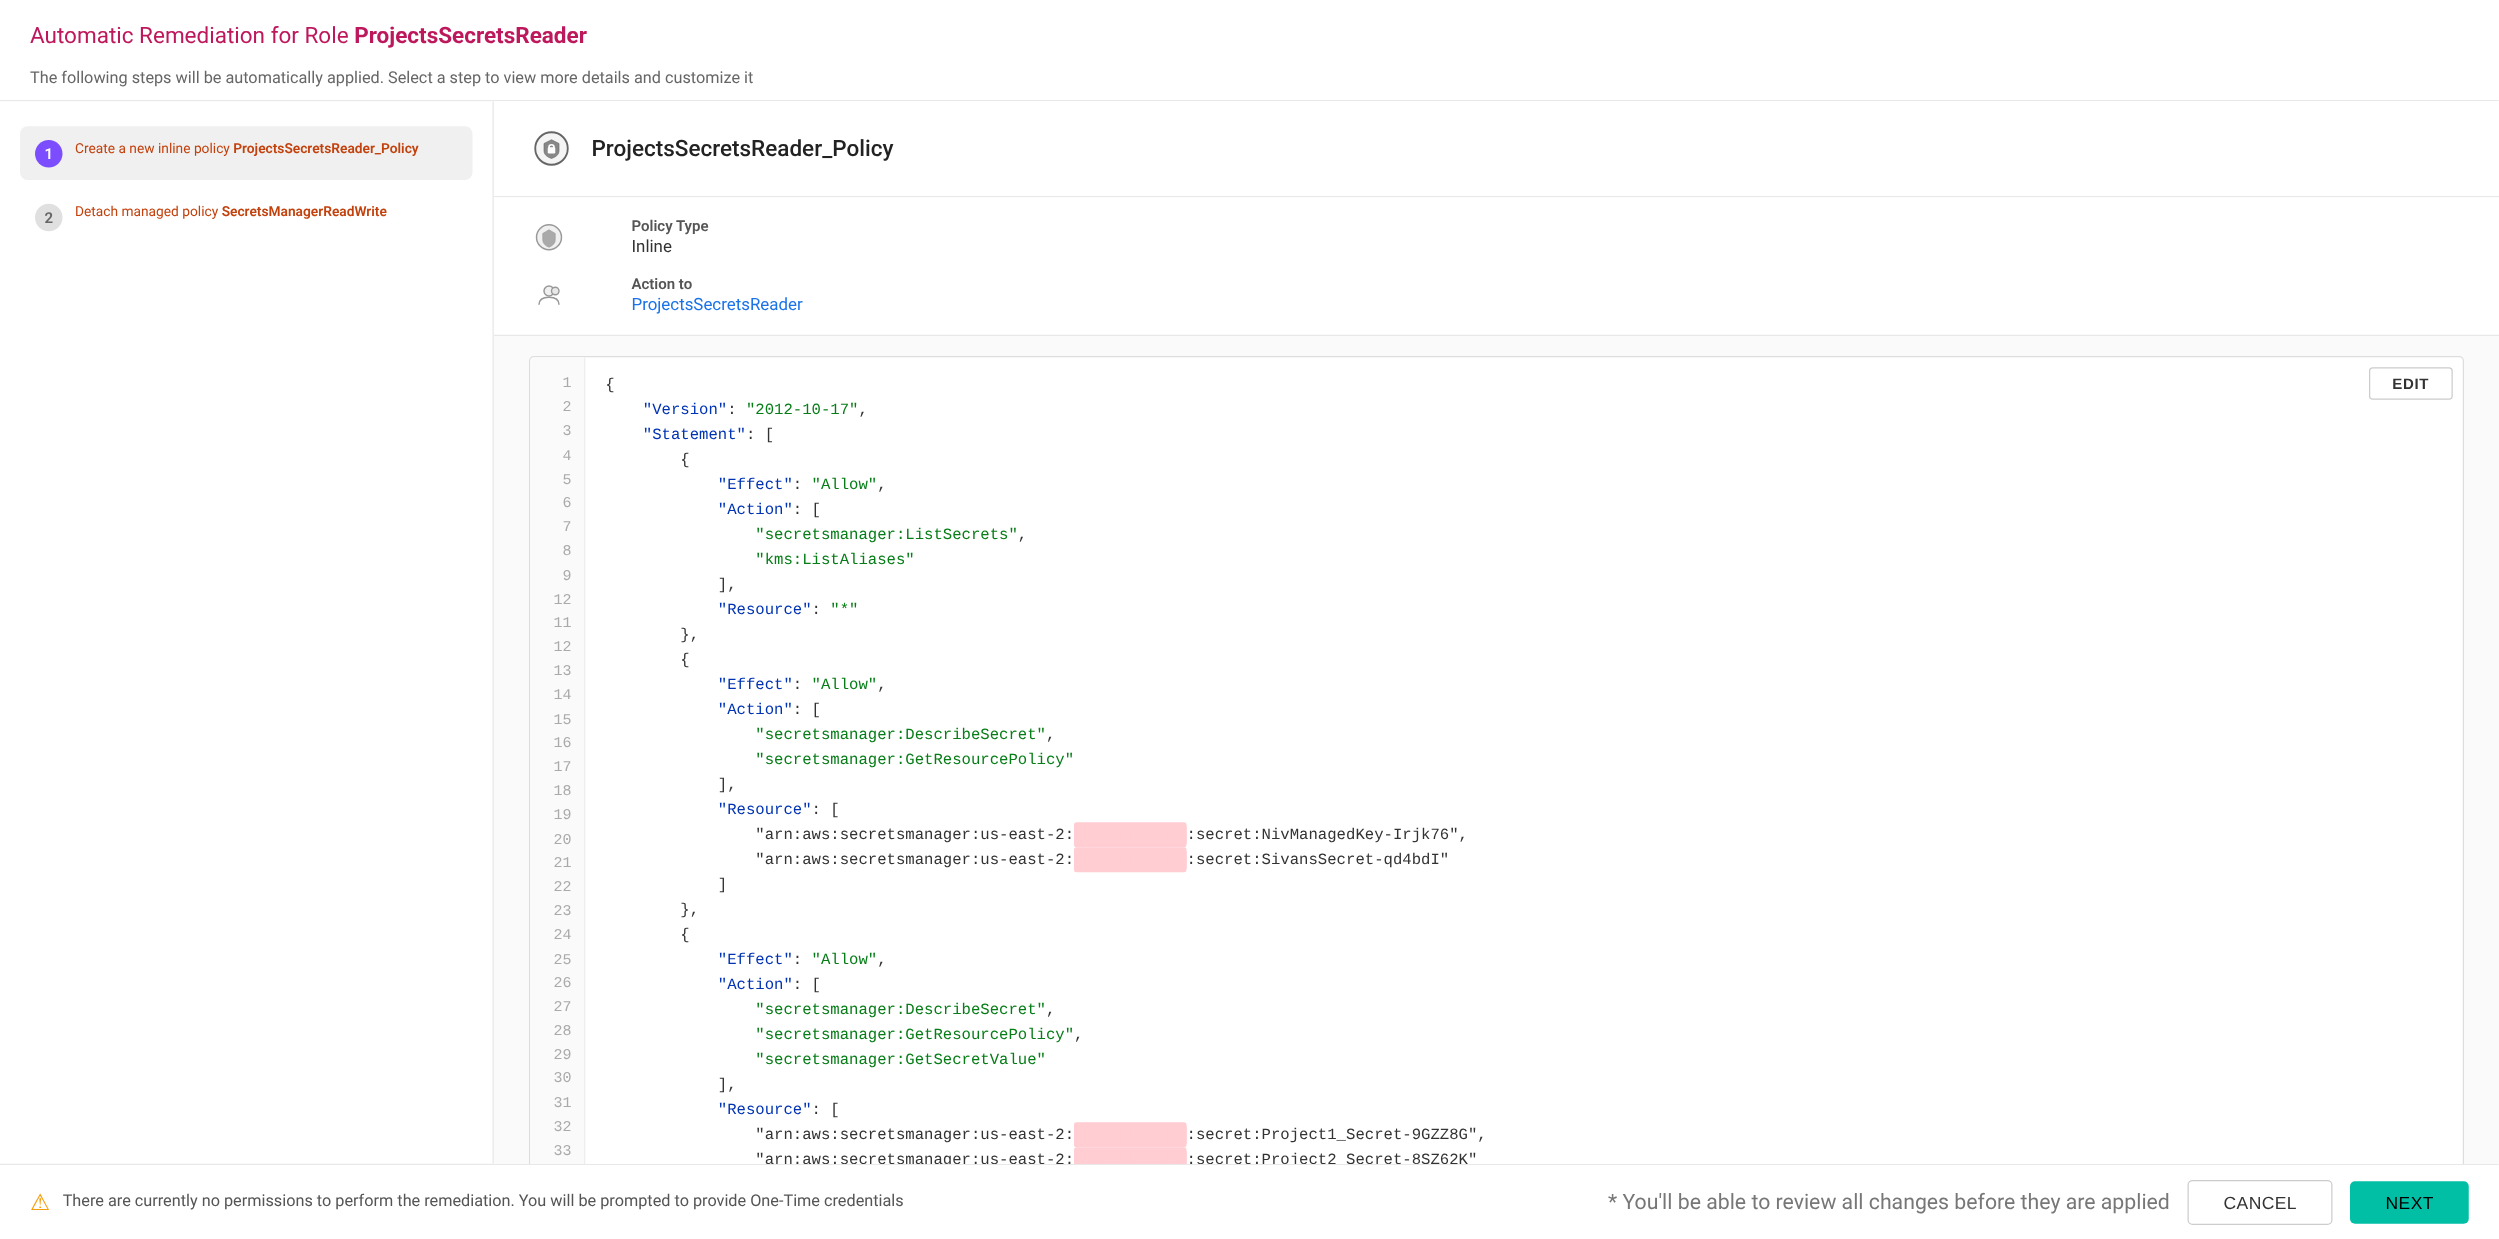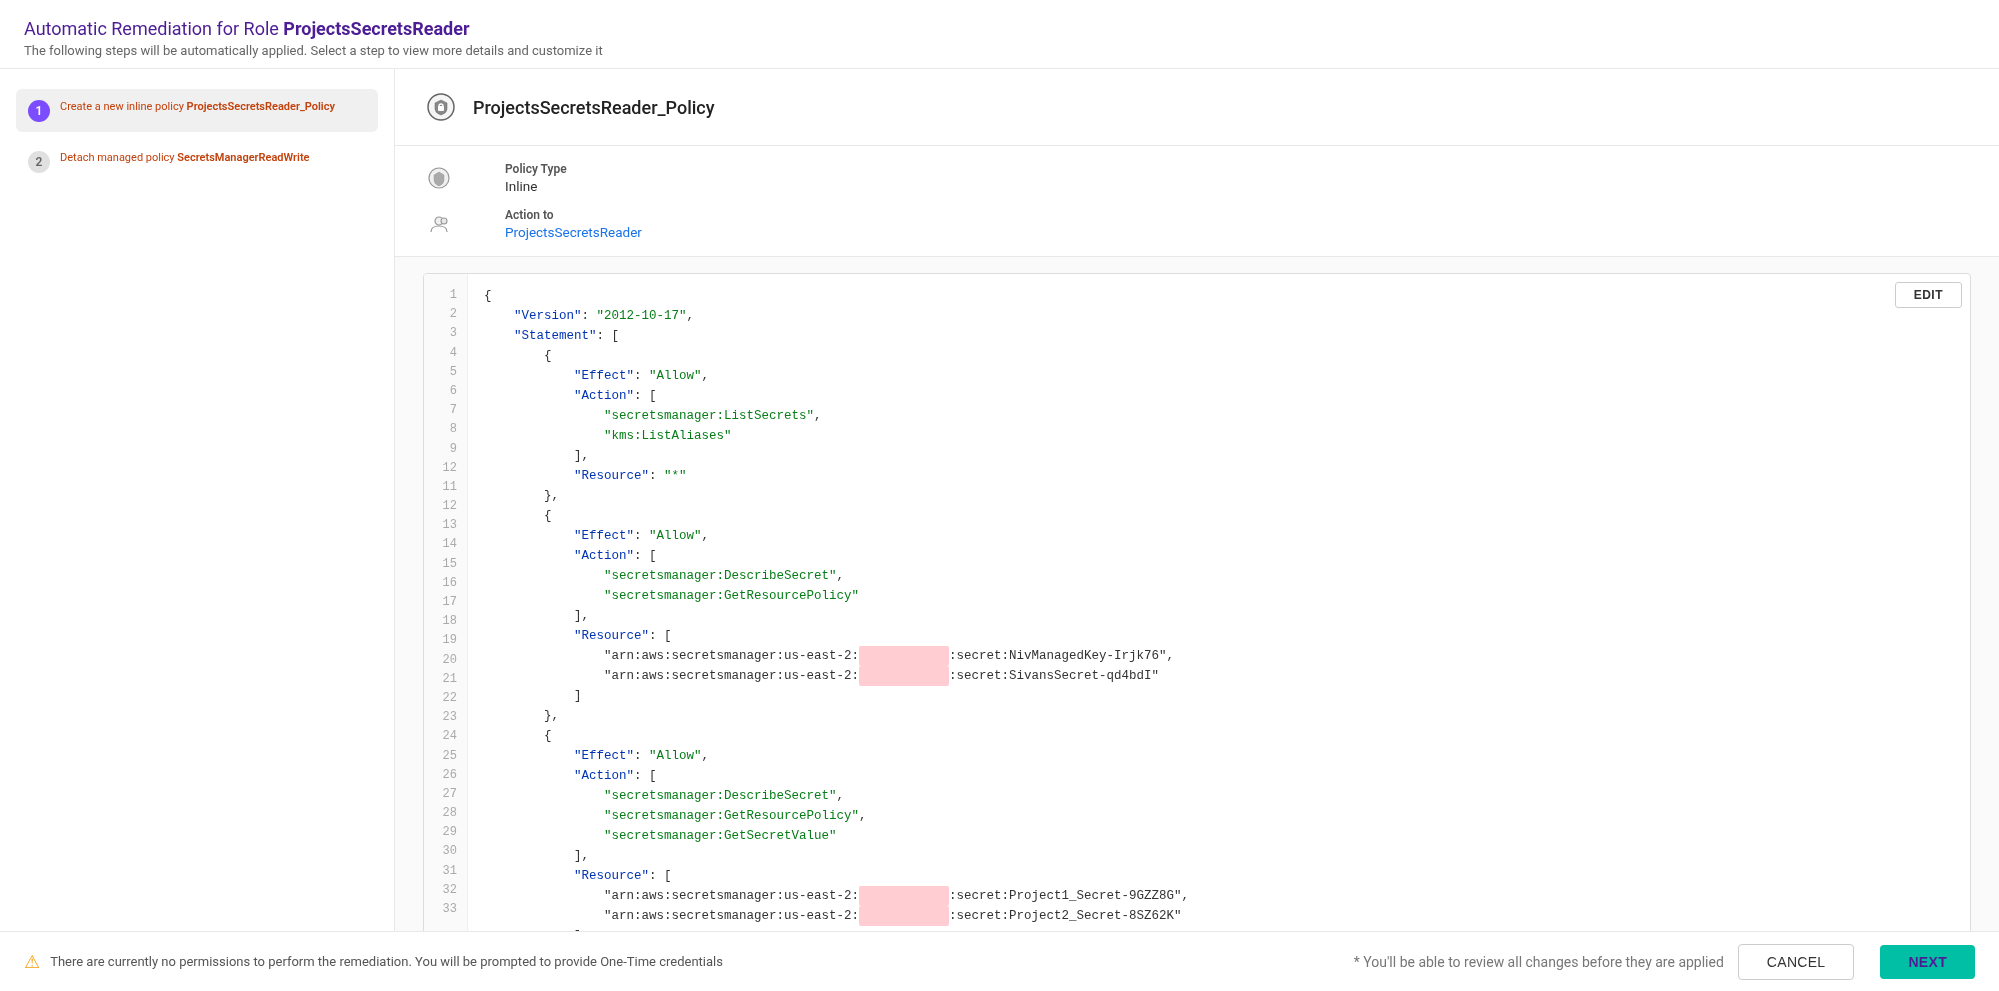"Automatic Remediation for Role" .page-title { color: #4c1d95 -> #be185d; margin-bottom: 4px -> 16px }
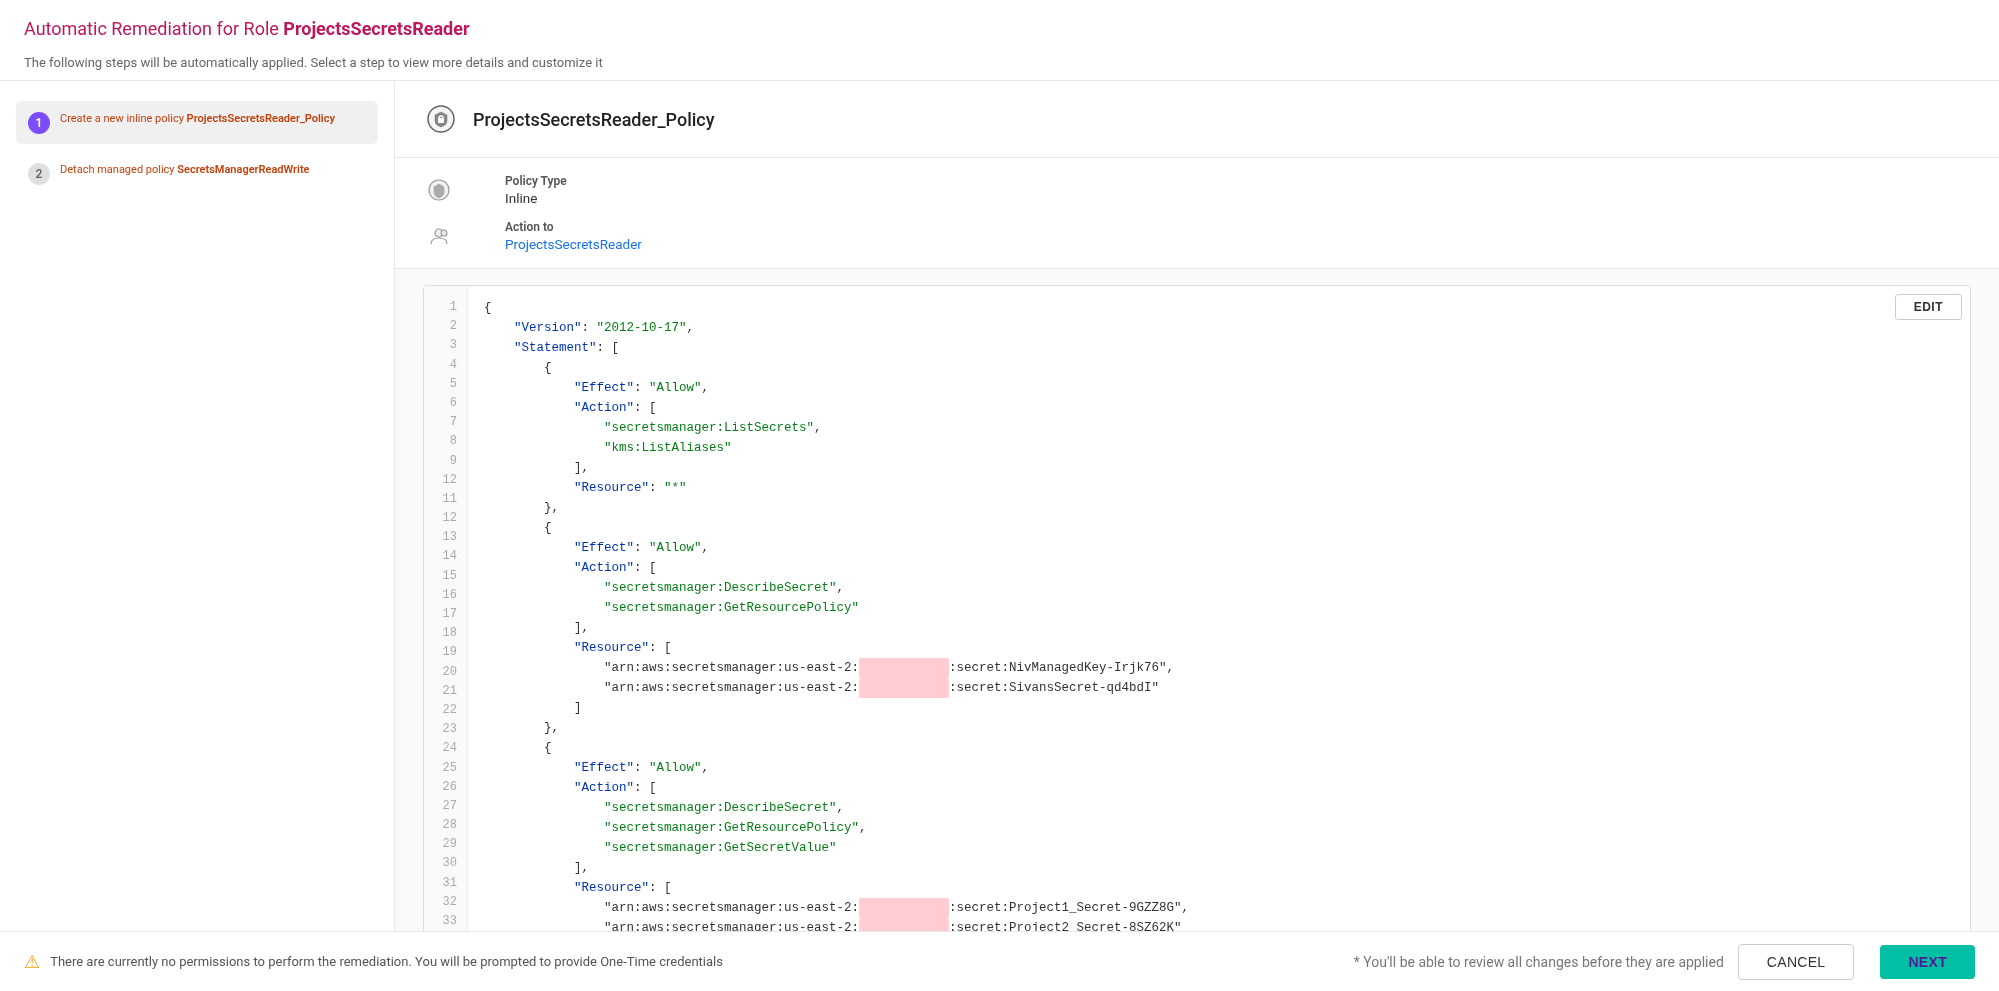"* You'll be able to" .footer-note { font-size: 14px -> 17px }
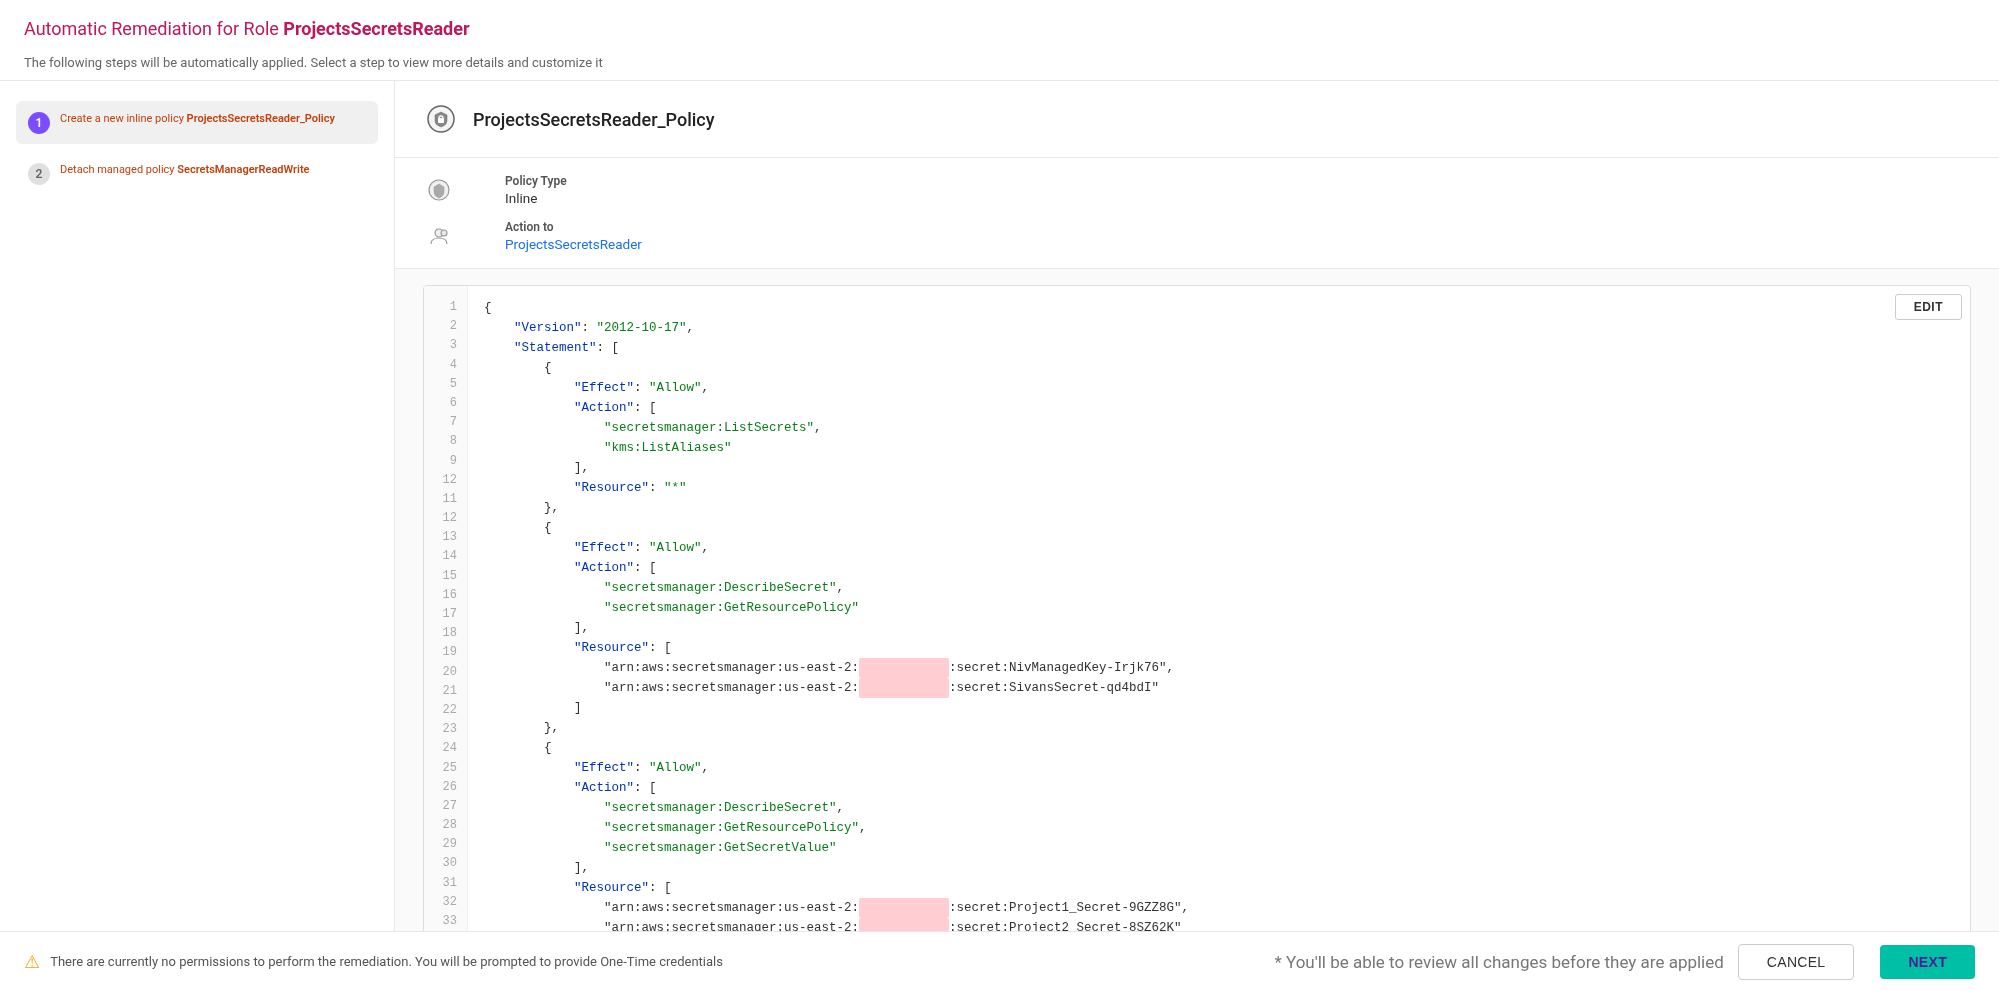"NEXT" .btn-next { color: #4c1d95 -> #000000; font-weight: 700 -> 400; margin-left: 12px -> none }
